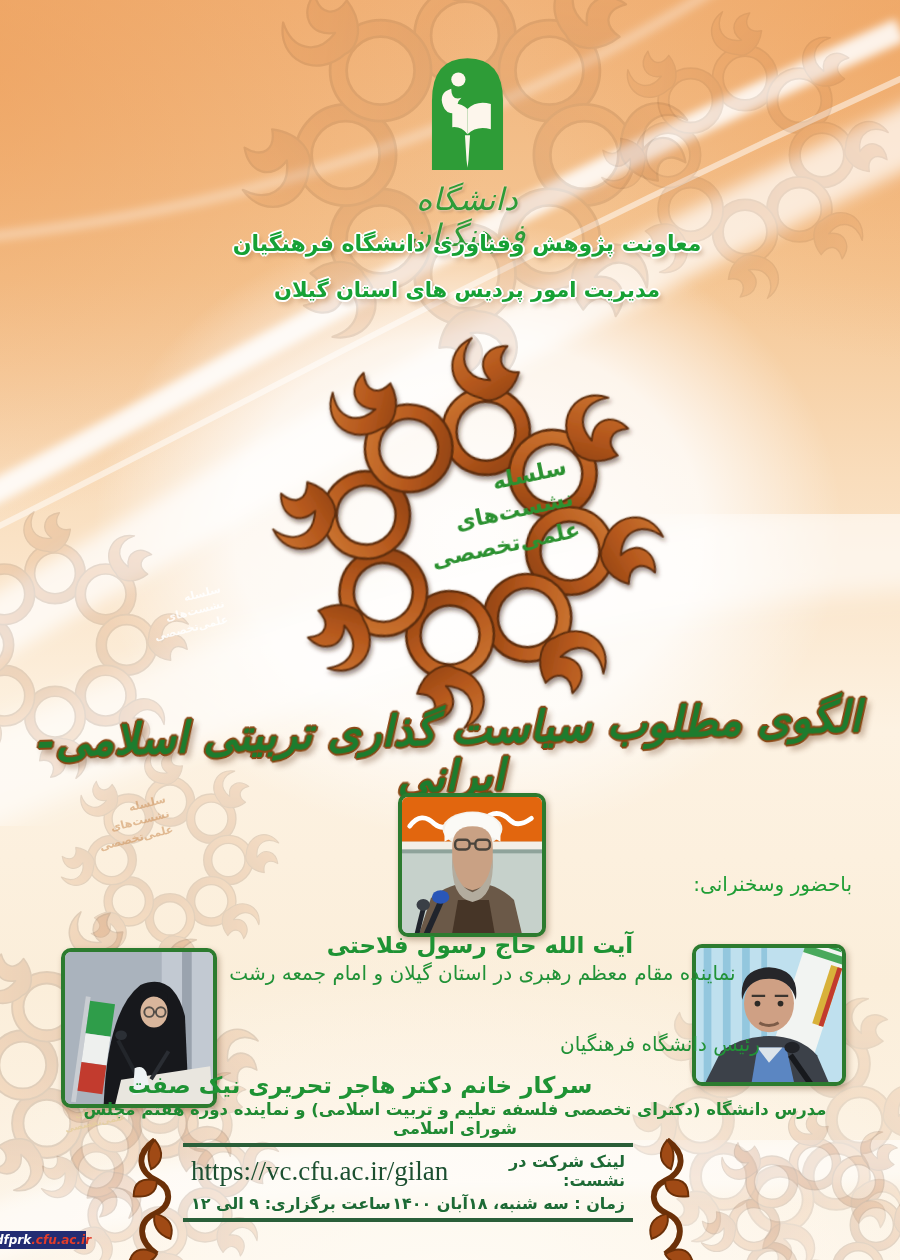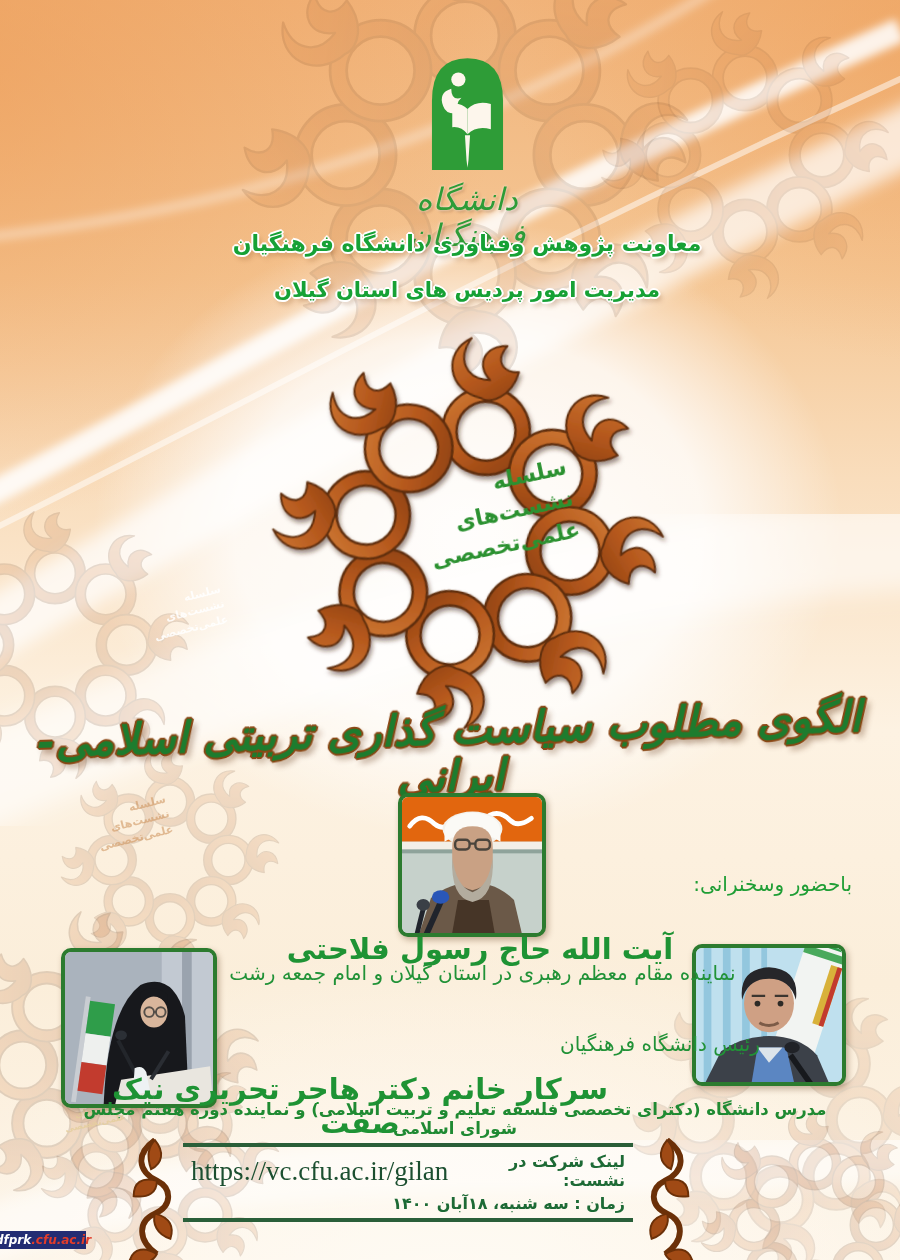"آیت الله حاج رسول فلاحتی" .sp-name { font-size: 29px -> 23px }
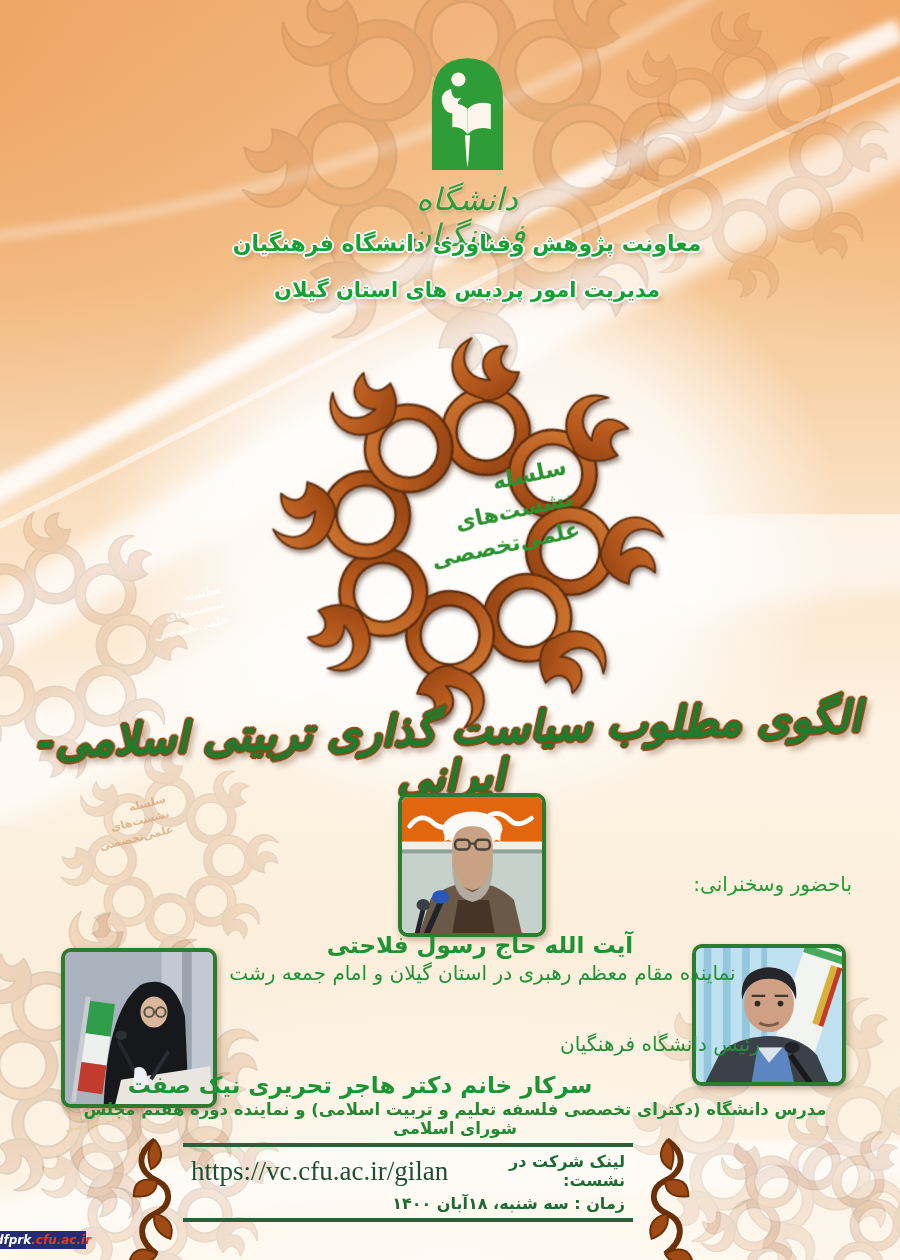"ساعت برگزاری: ۹ الی ۱۲" span.footer-label { html: none -> <span>ساعت برگزاری: ۹ الی ۱۲</span> }
